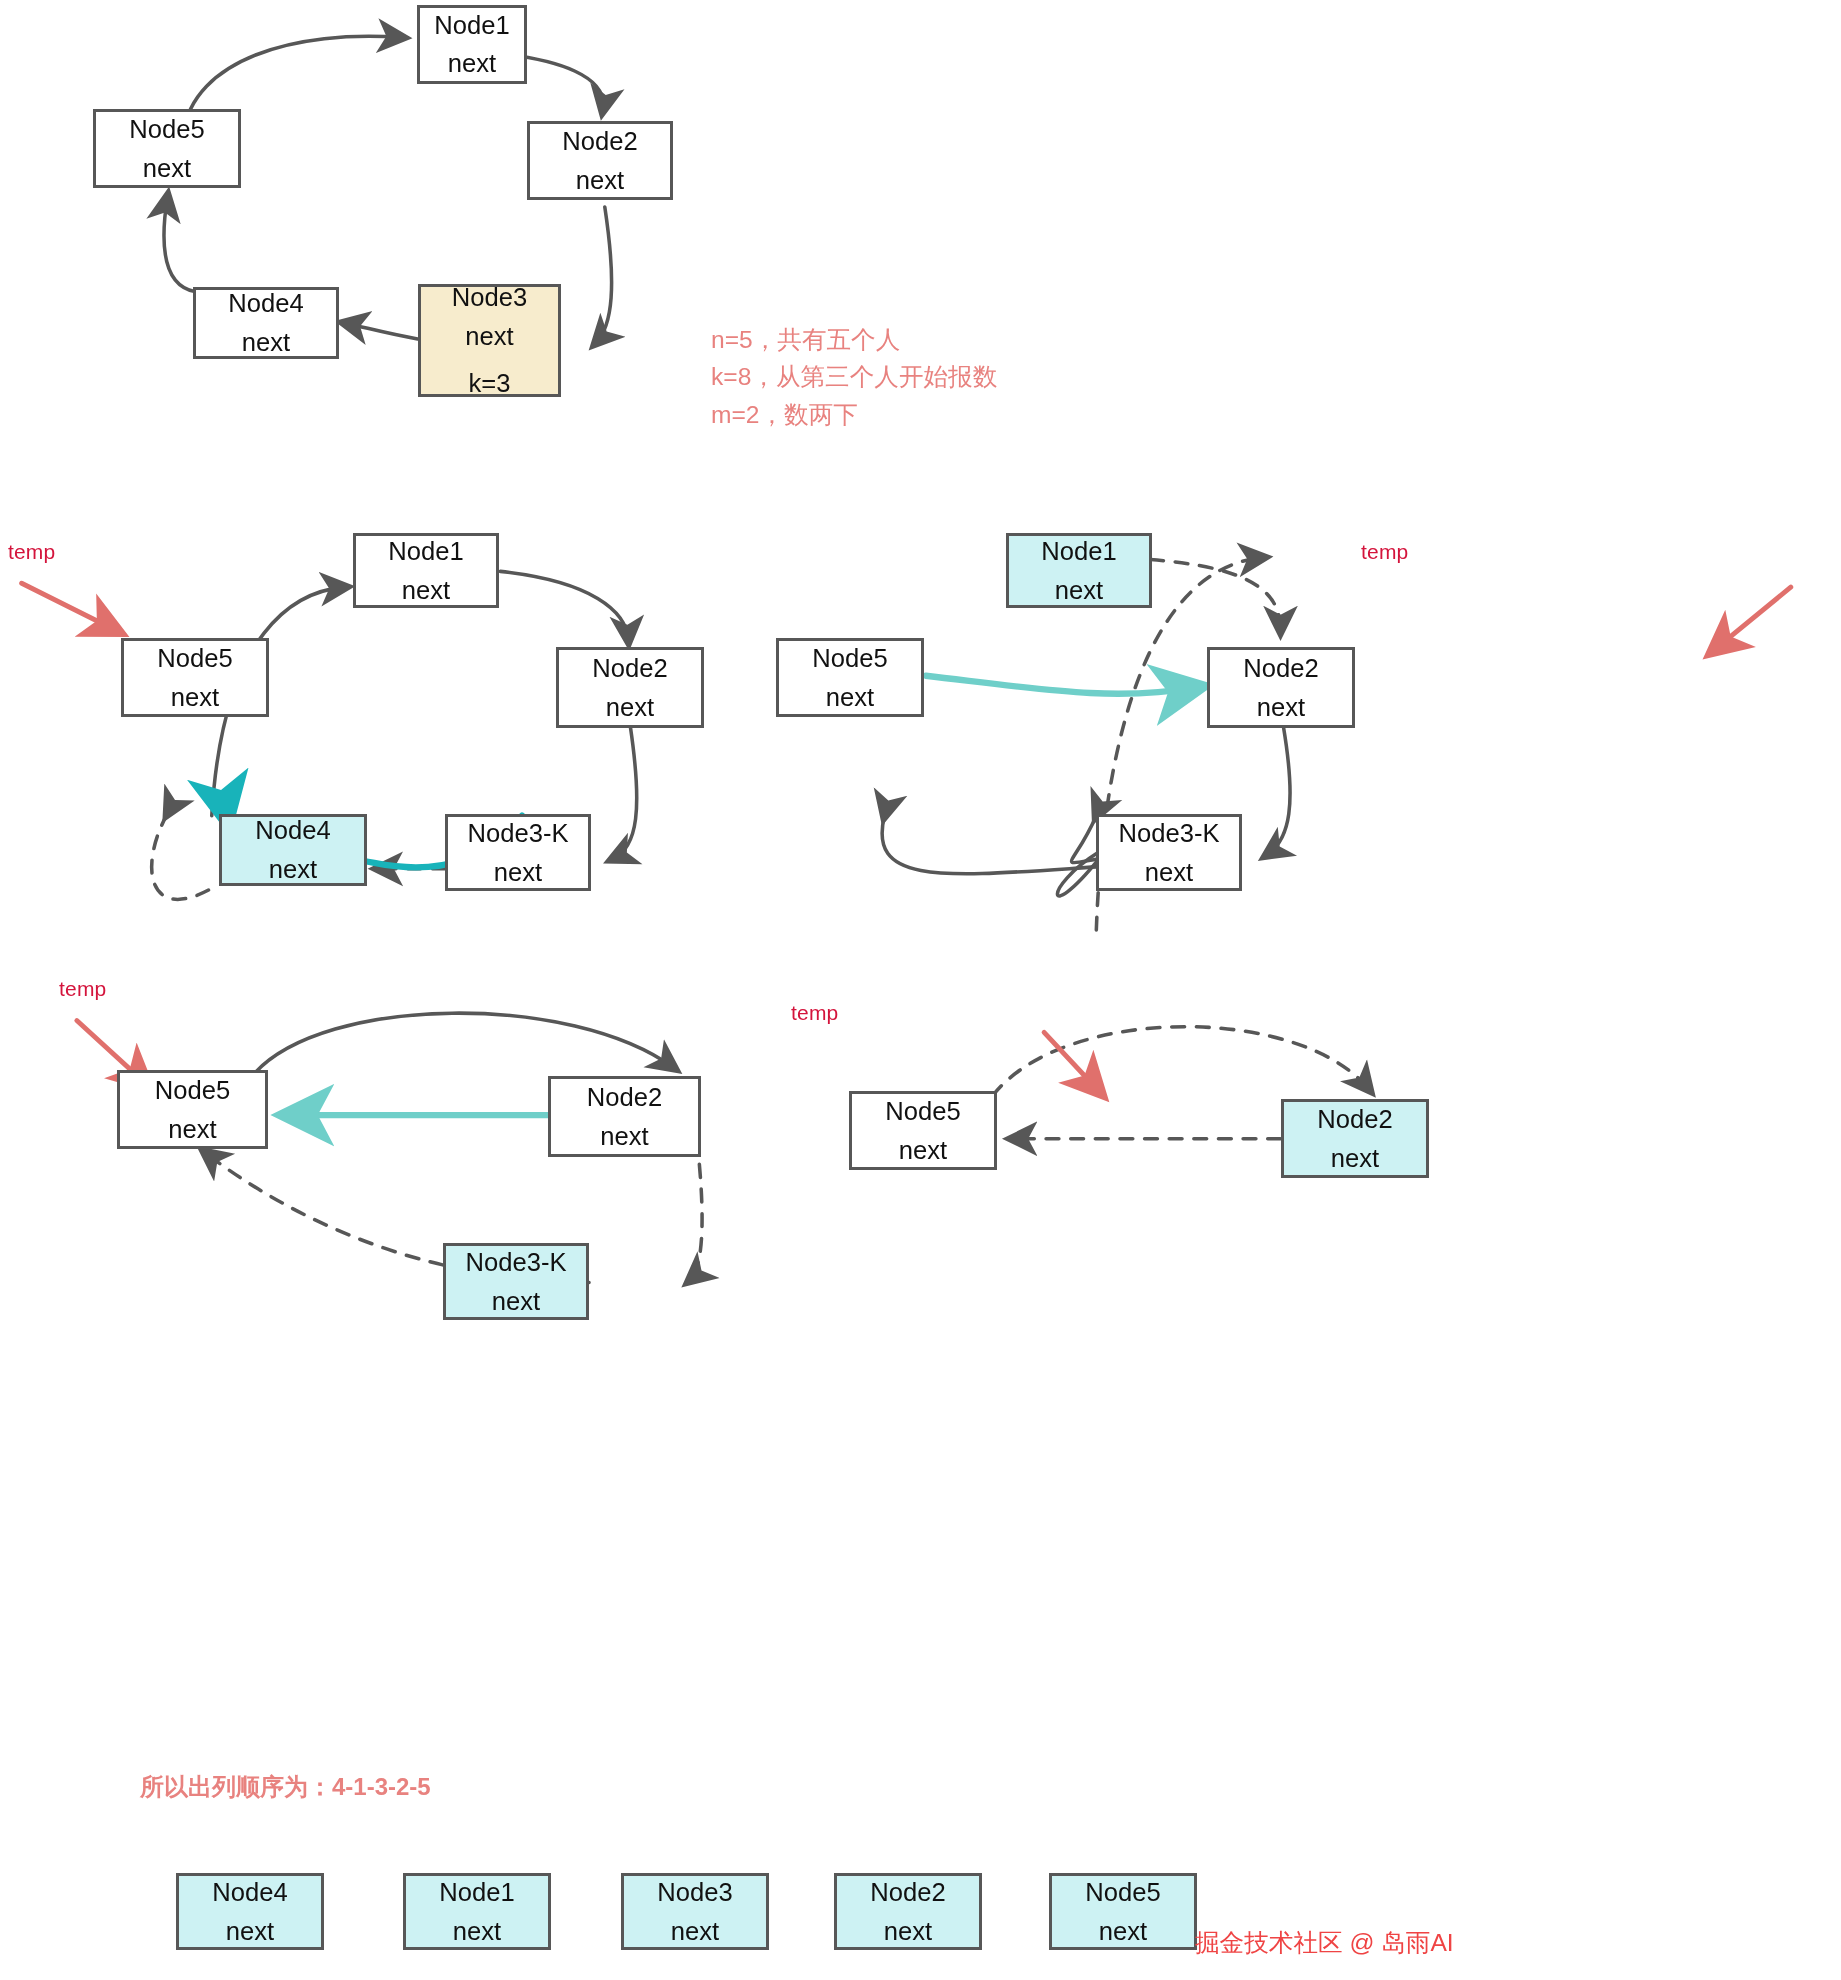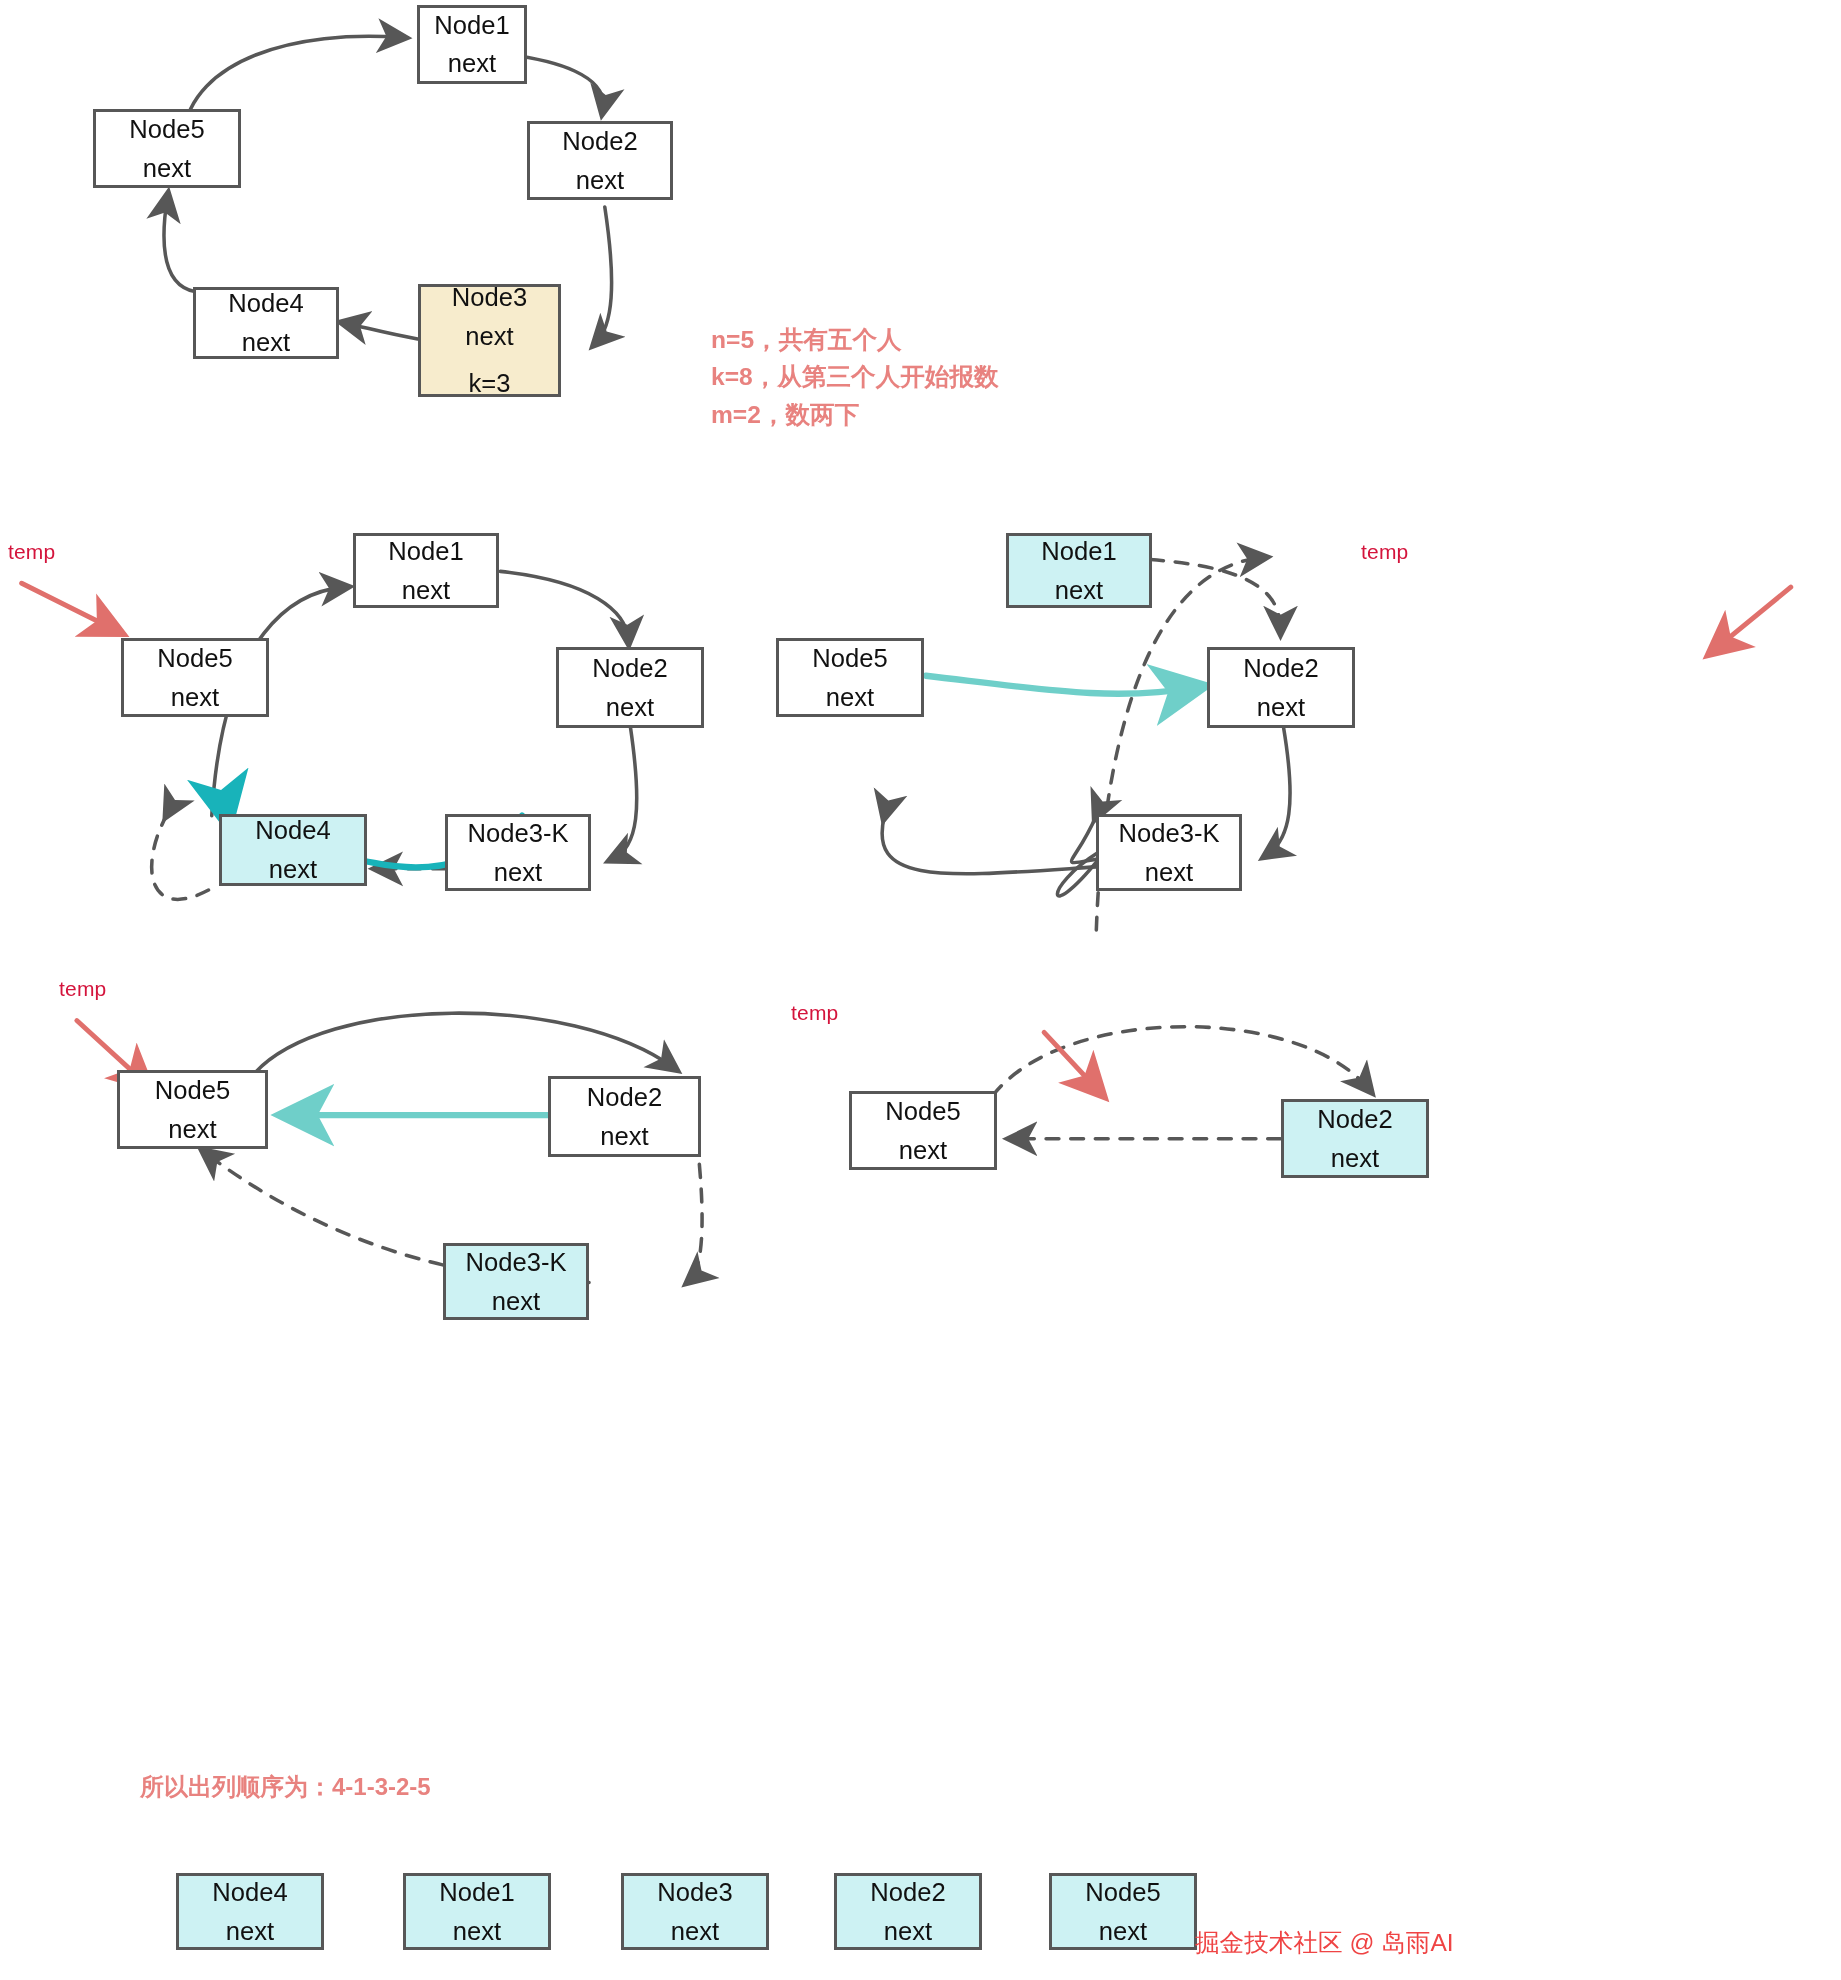"n=5，共有五个人" .redline { font-weight: bold -> normal }
